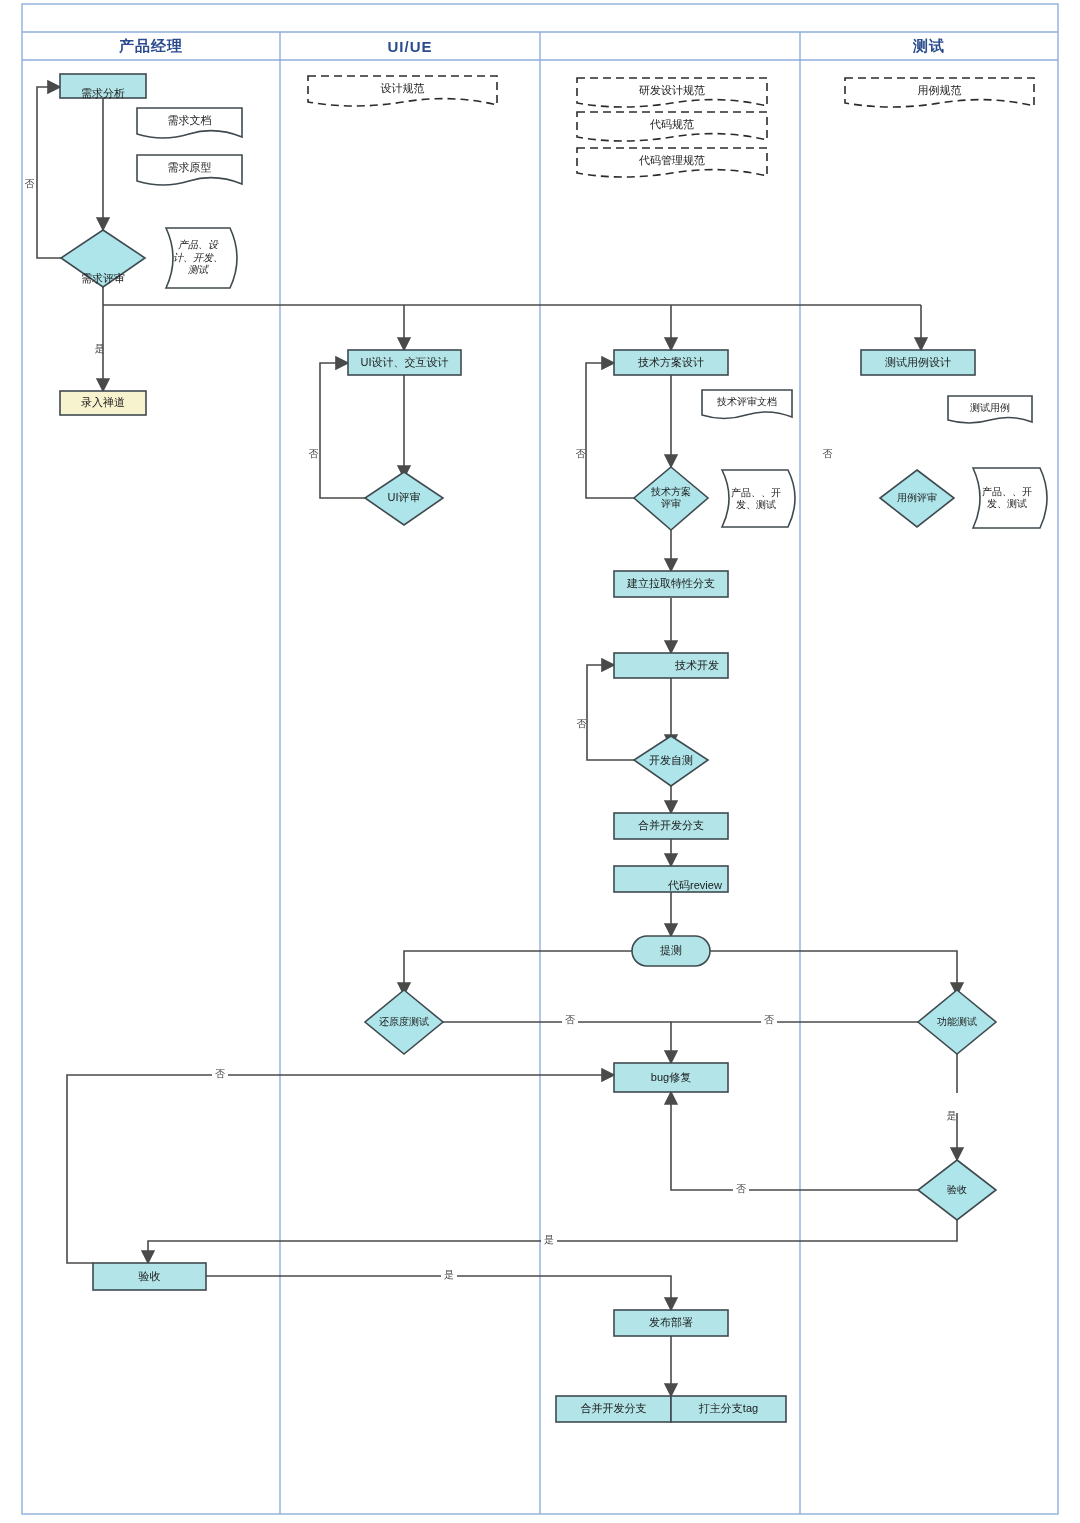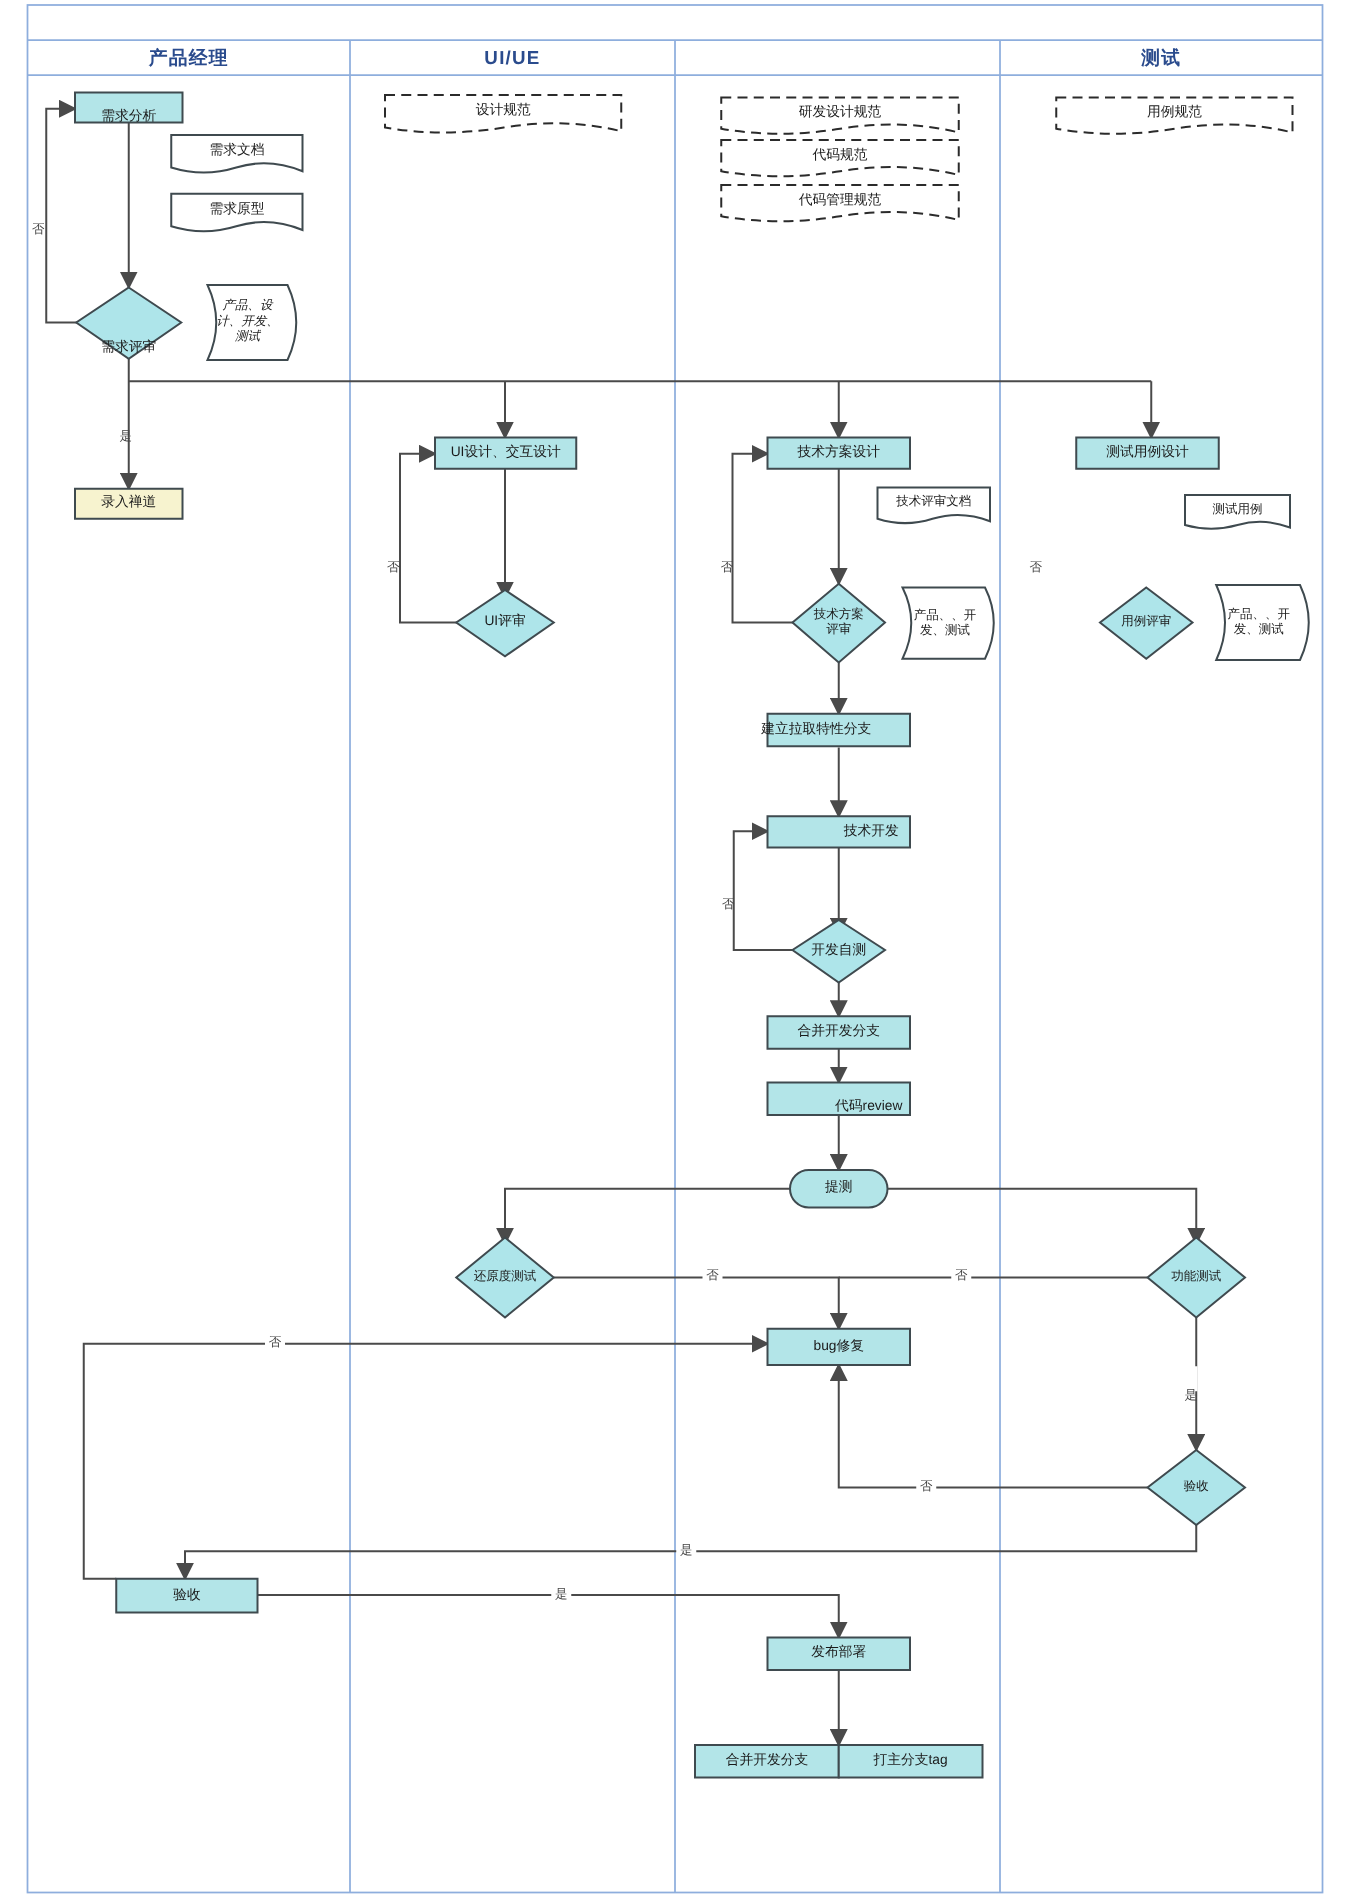"建立拉取特性分支" div.lbl { left: 596px -> 614px }
